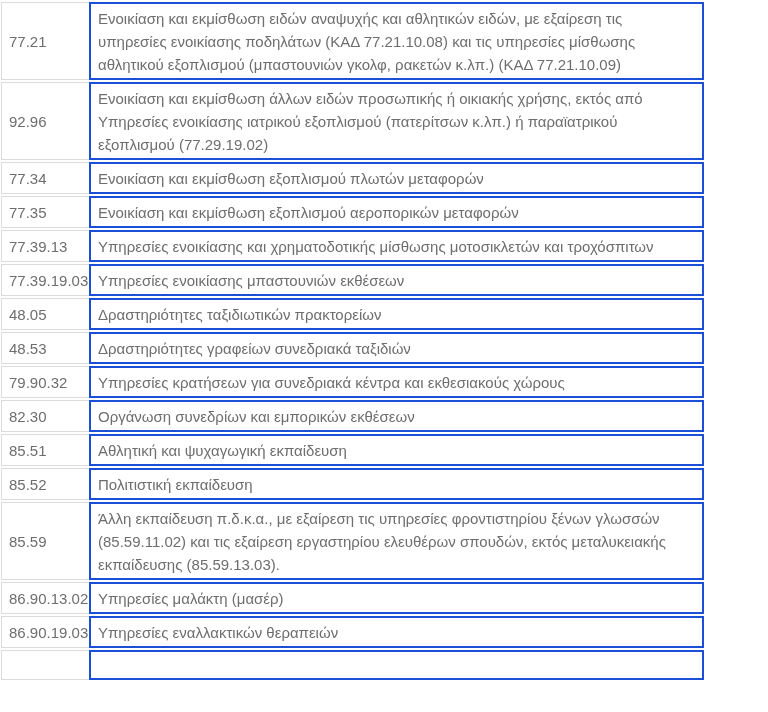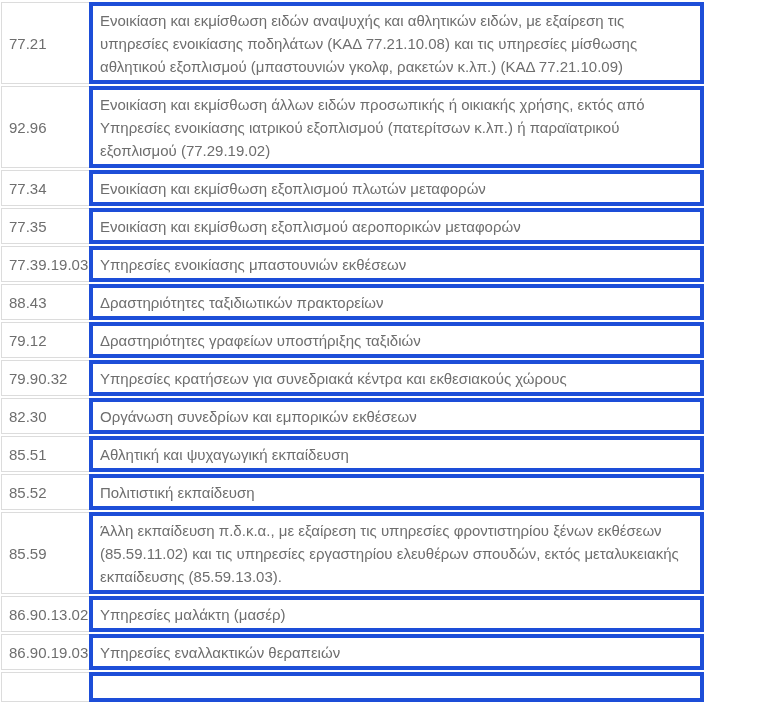"Ενοικίαση και εκμίσθωση ειδών αναψυχής" td.desc-cell { border: 4px solid #1d4ed8 -> 2px solid #1d4ed8 }
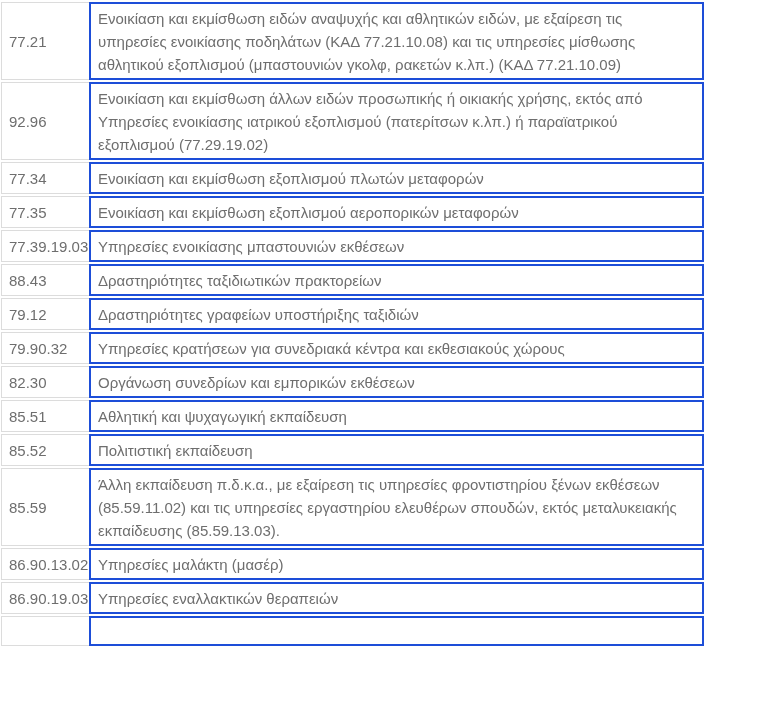"77.39.13" tr { html: none -> <tr> <td>77.39.13</td> <td>Υπηρεσίες ενοικίασης και χρηματοδοτικής μίσθωσης μοτοσικλετών και τροχόσπιτων</td> </tr> }
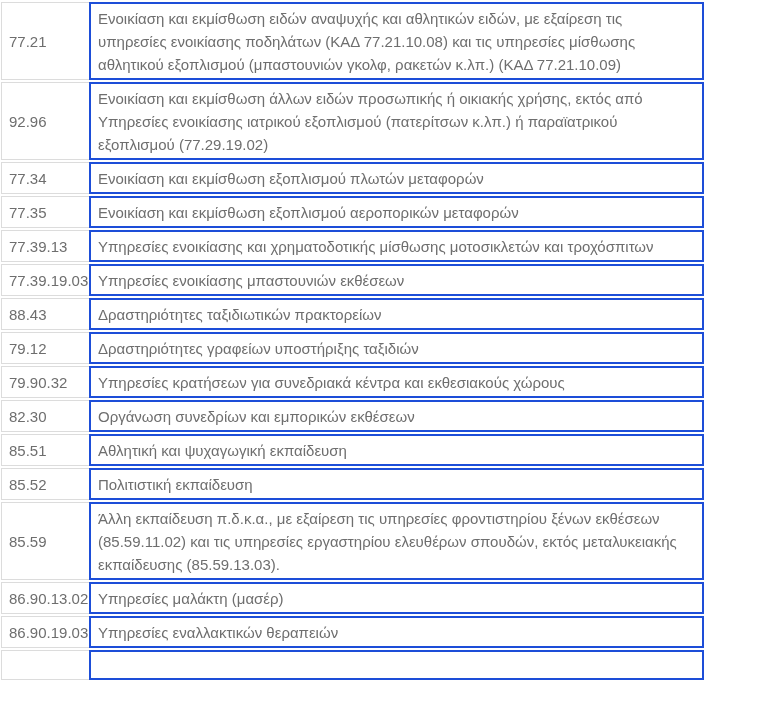"88.43" td.code-cell { text: 88.43 -> 48.05 }
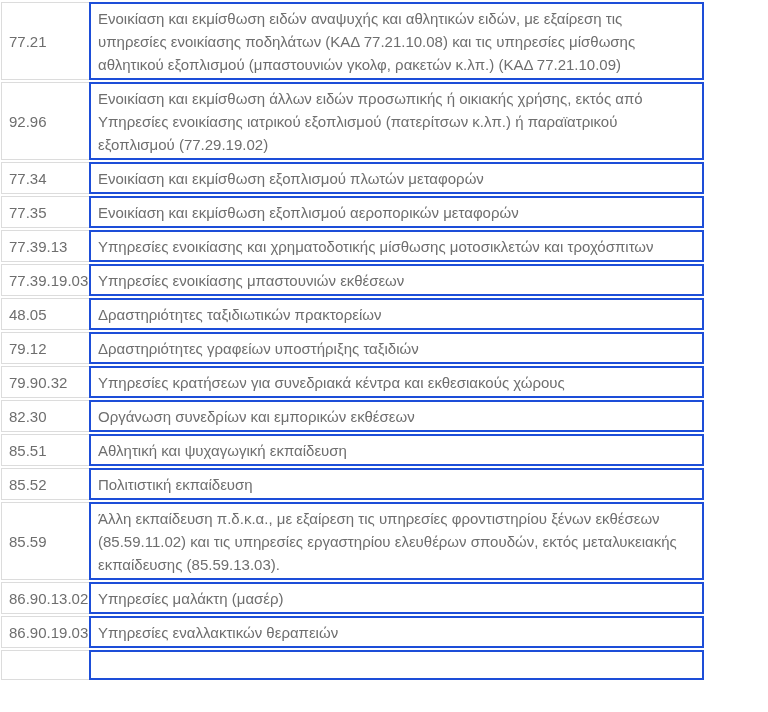"79.12" td.code-cell { text: 79.12 -> 48.53 }
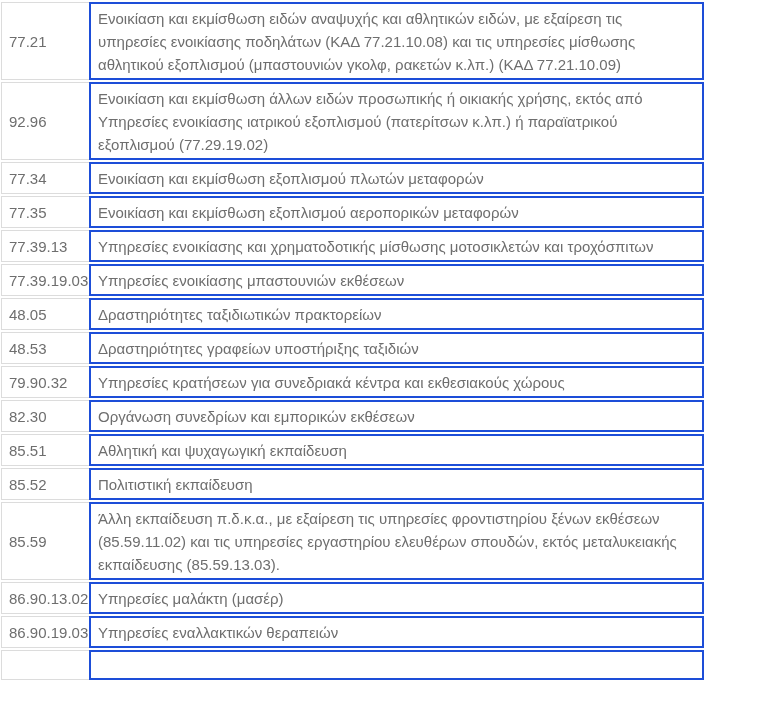"Δραστηριότητες γραφείων υποστήριξης" td.desc-cell { text: υποστήριξης -> συνεδριακά }
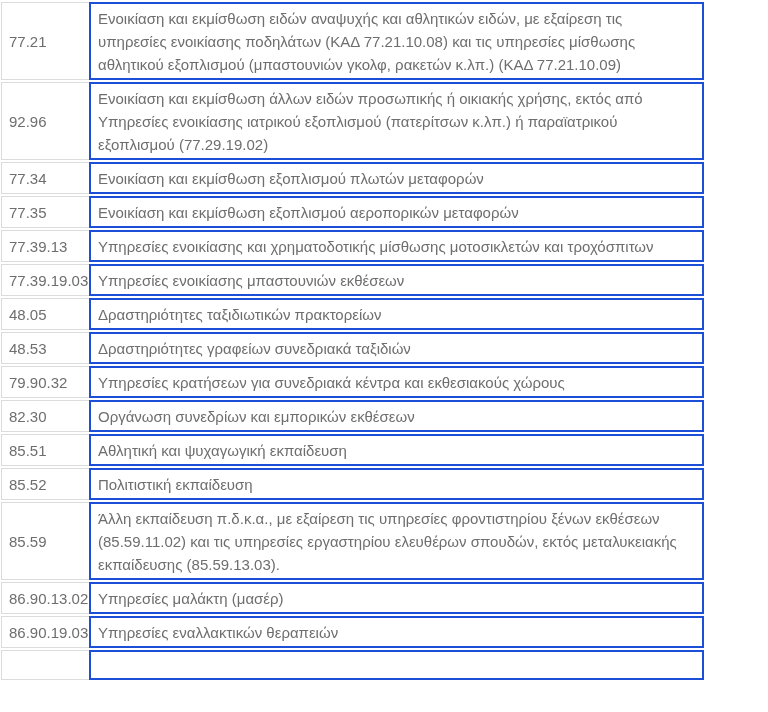"Άλλη εκπαίδευση π.δ.κ.α., με εξαίρεση" td.desc-cell { text: εκθέσεων (85.59.11.02) και τις υπηρεσίες -> γλωσσών (85.59.11.02) και τις εξαίρεση }
